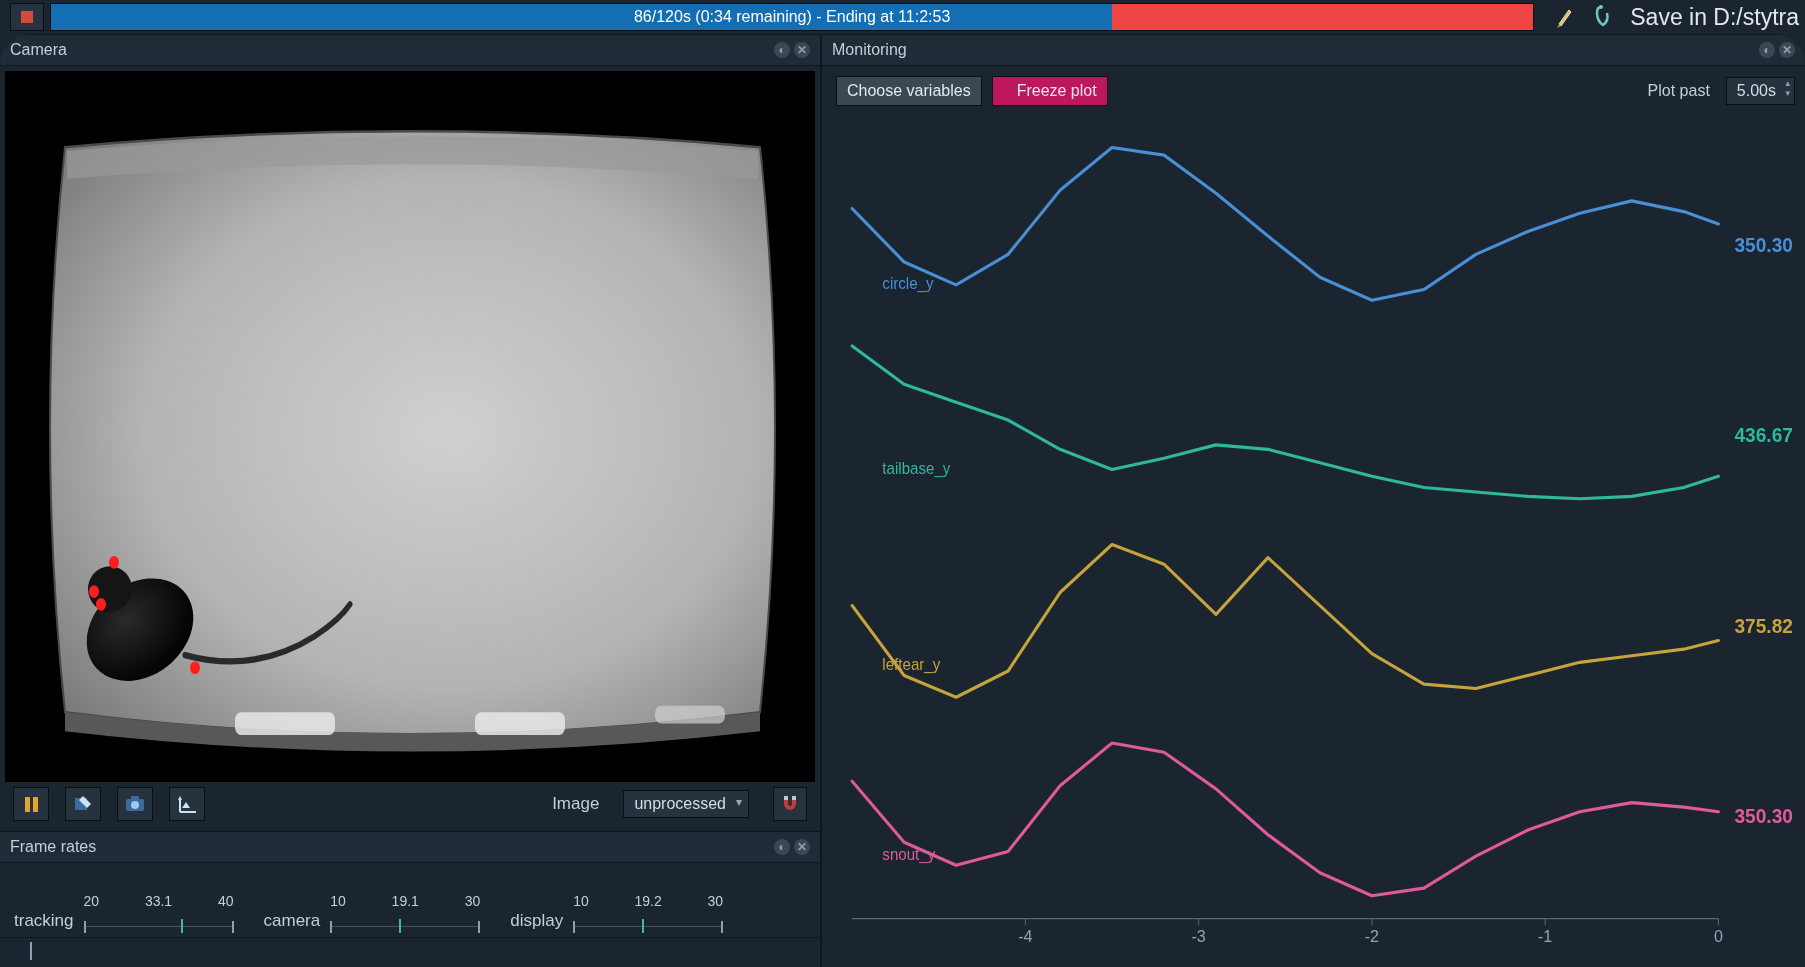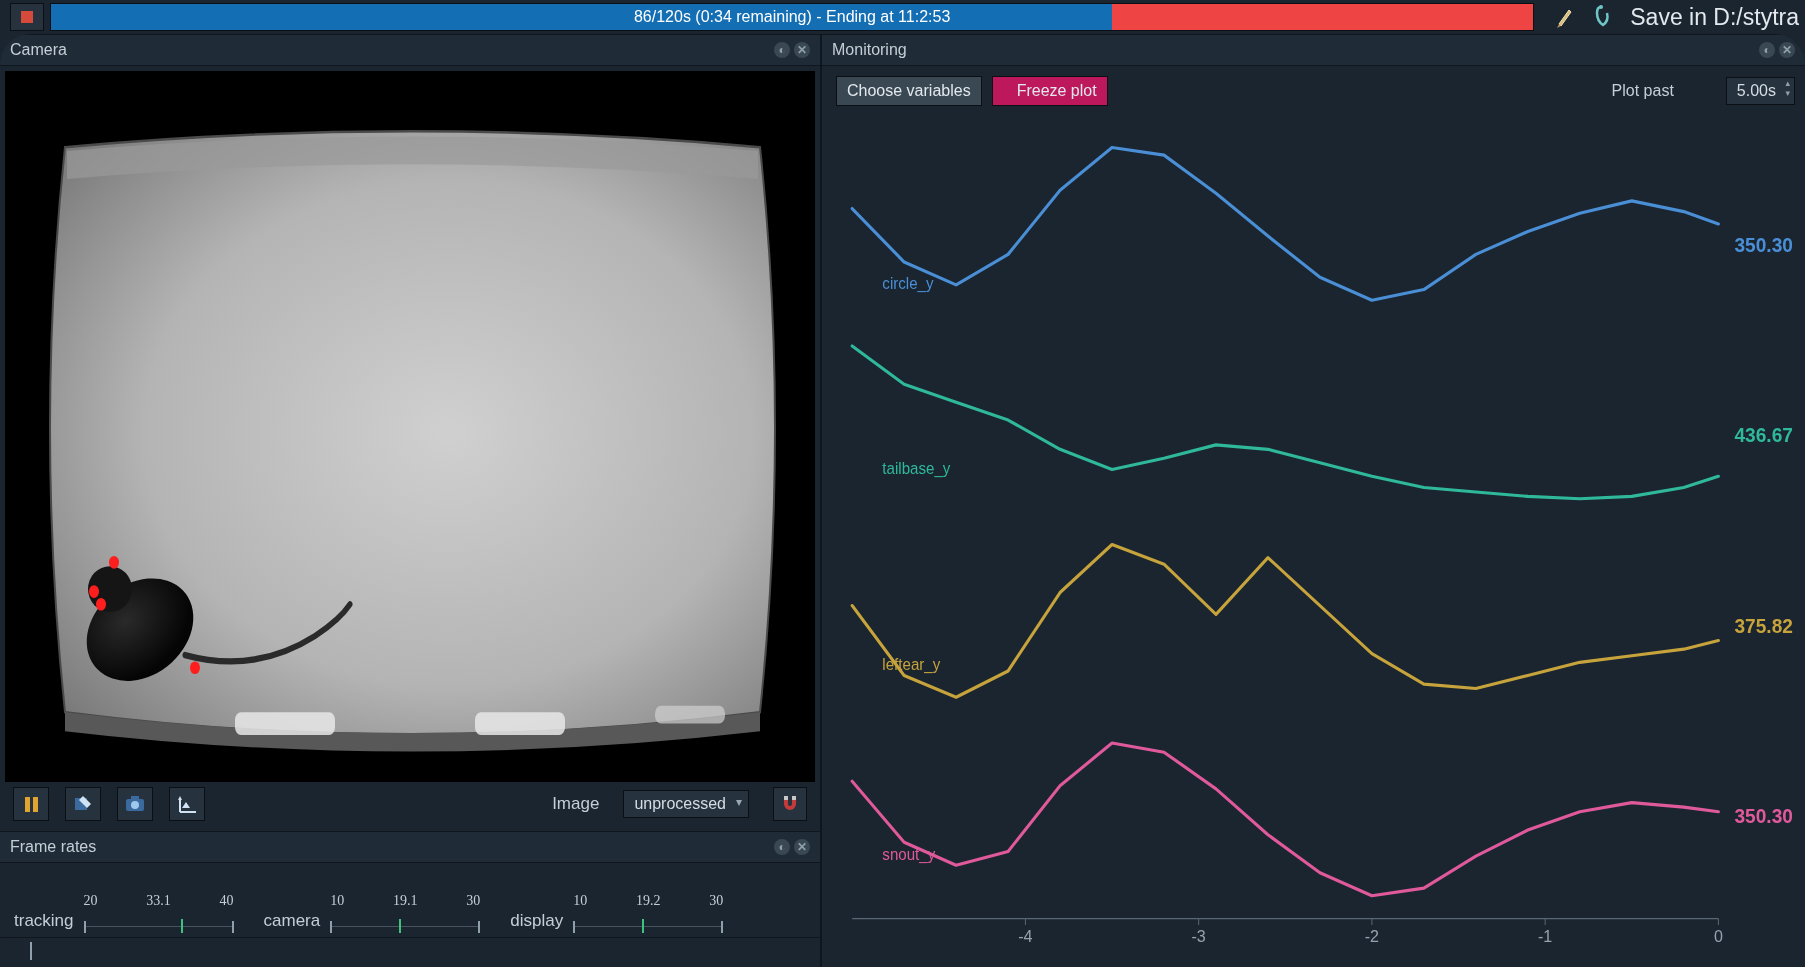"5.00s" .spin { margin-left: 36px -> none }
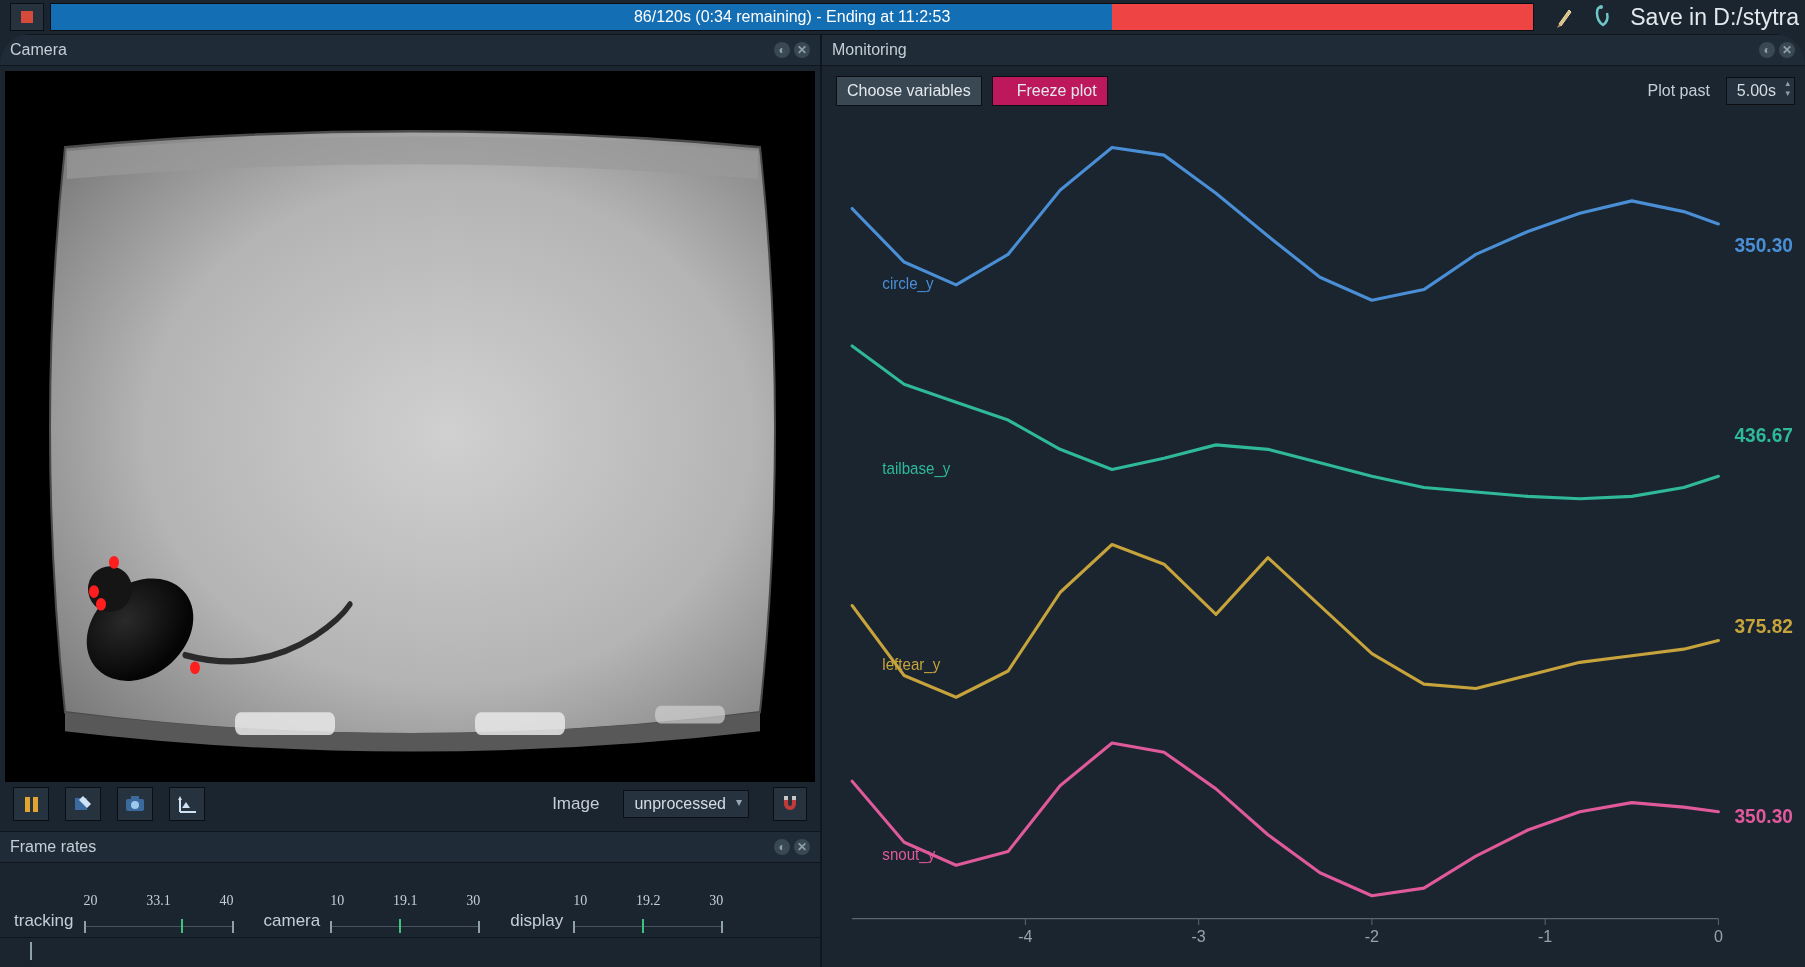"20" .rate-axis { font-family: Liberation Serif, serif -> none }
